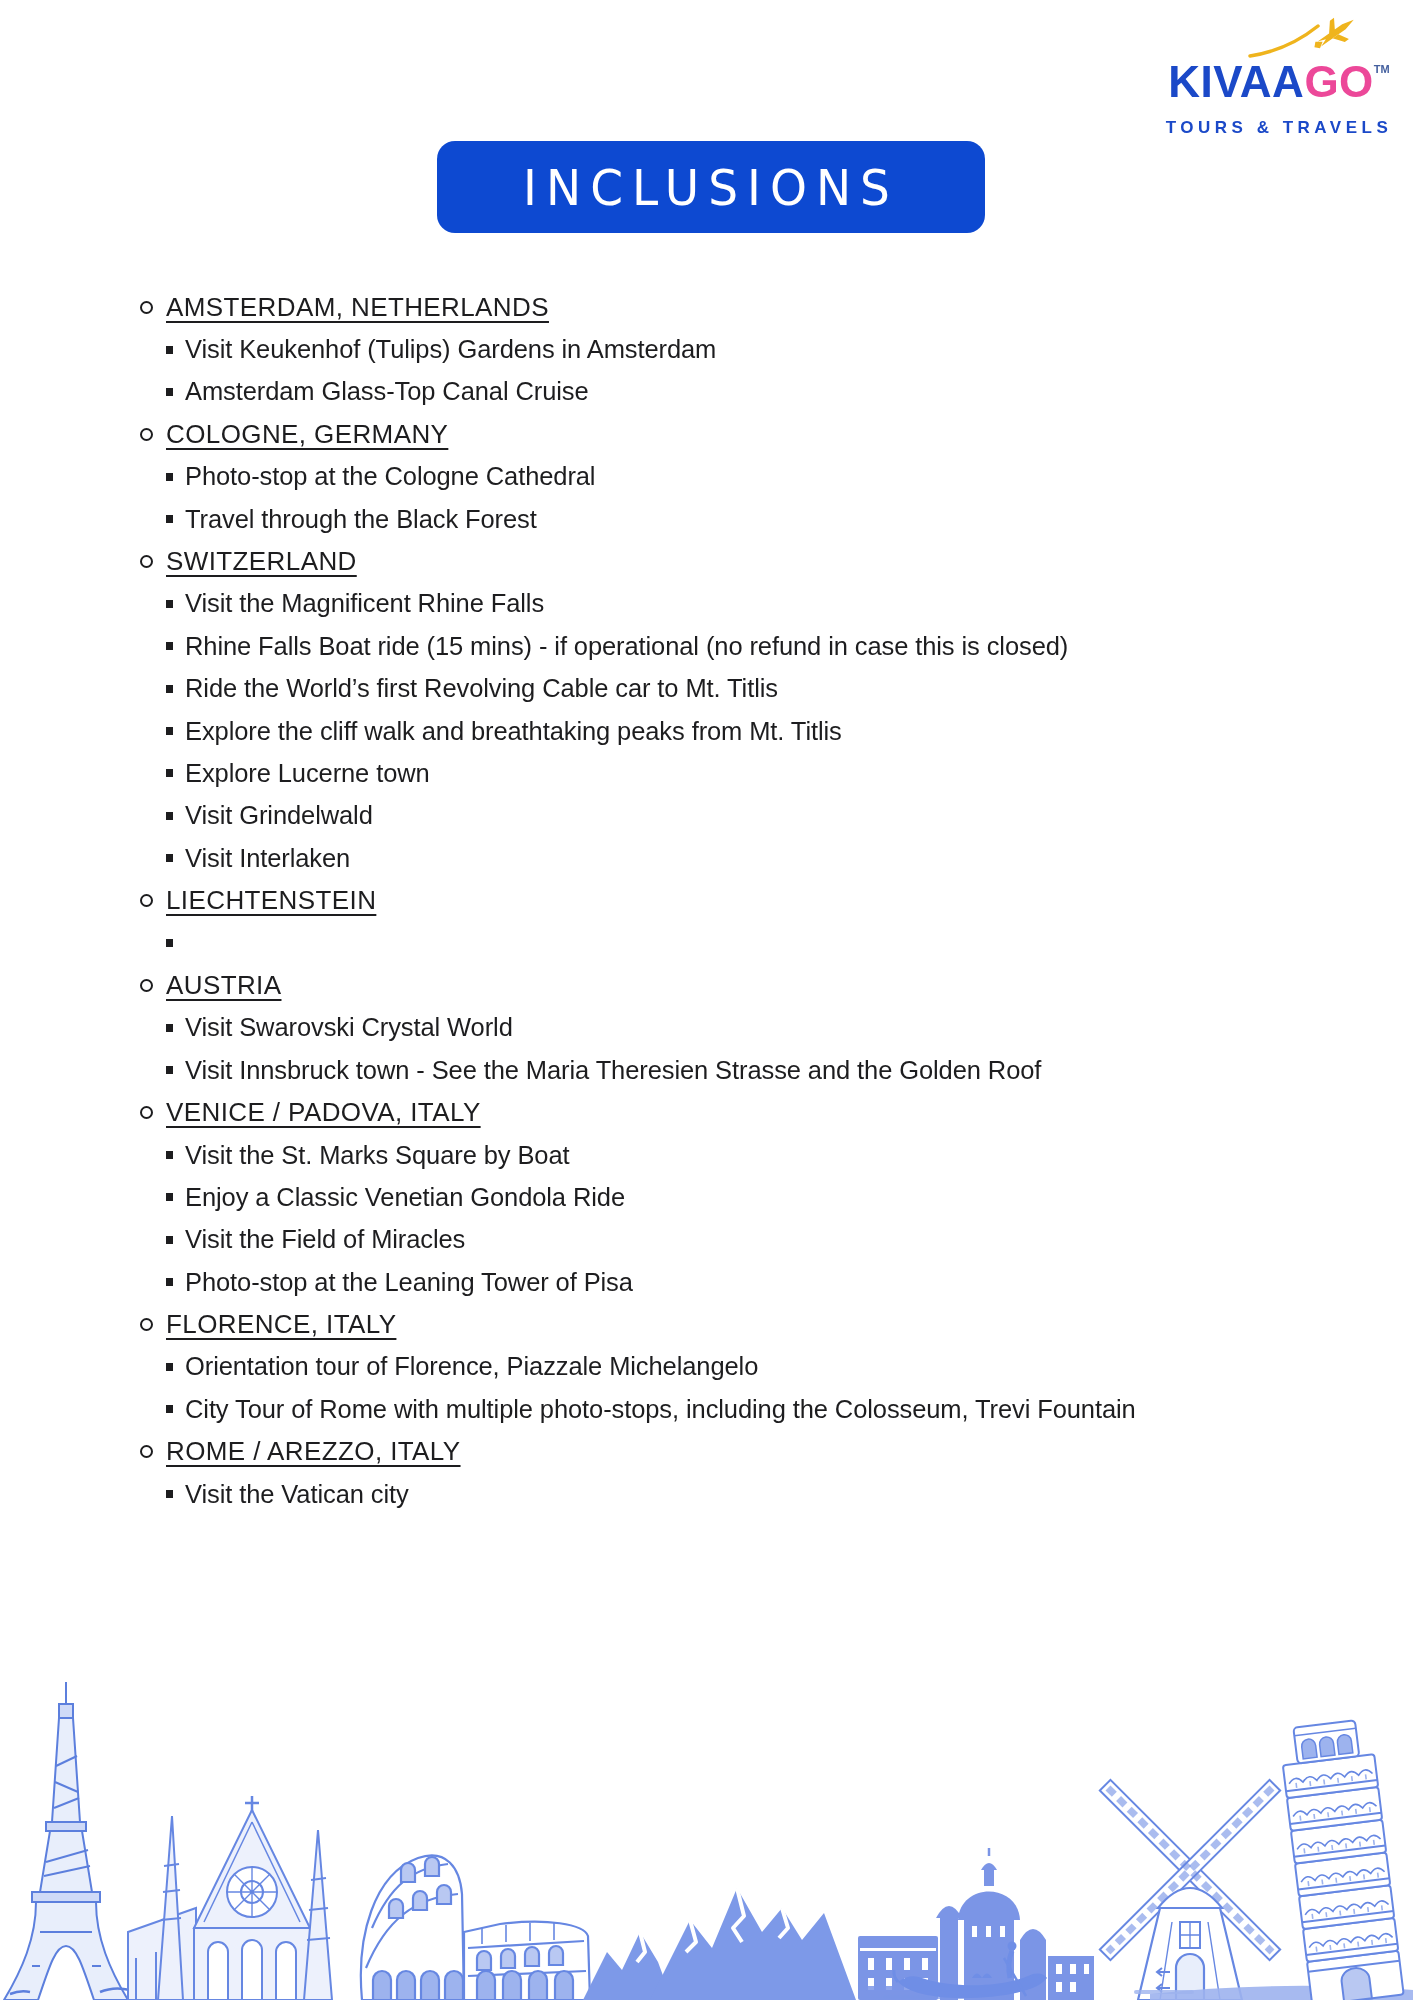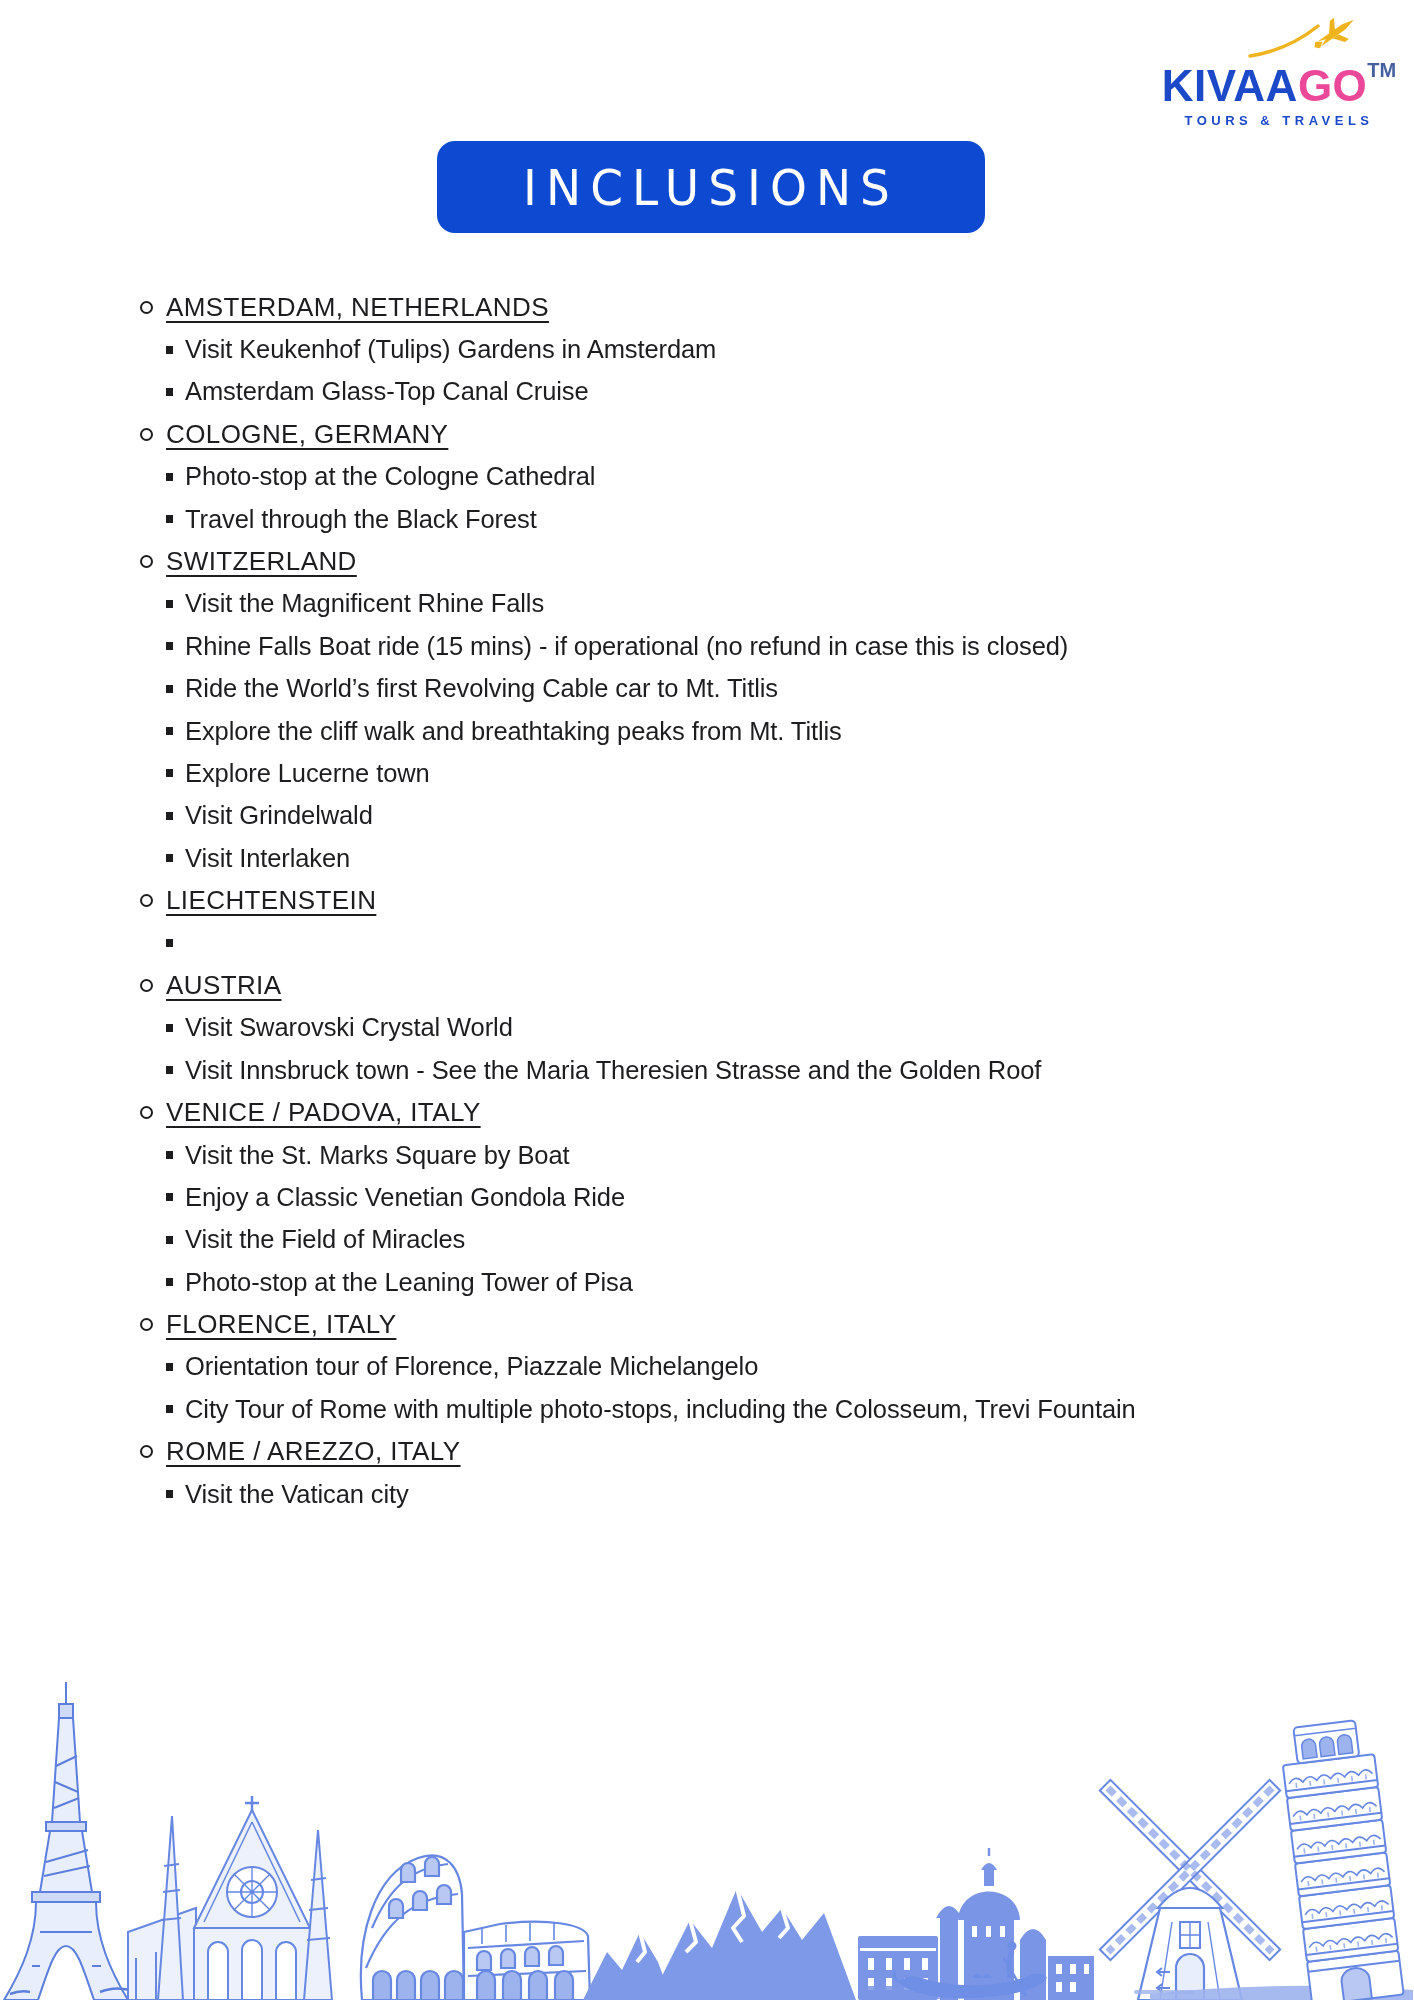"TM" .brand .tm { font-size: 20px -> 11px }
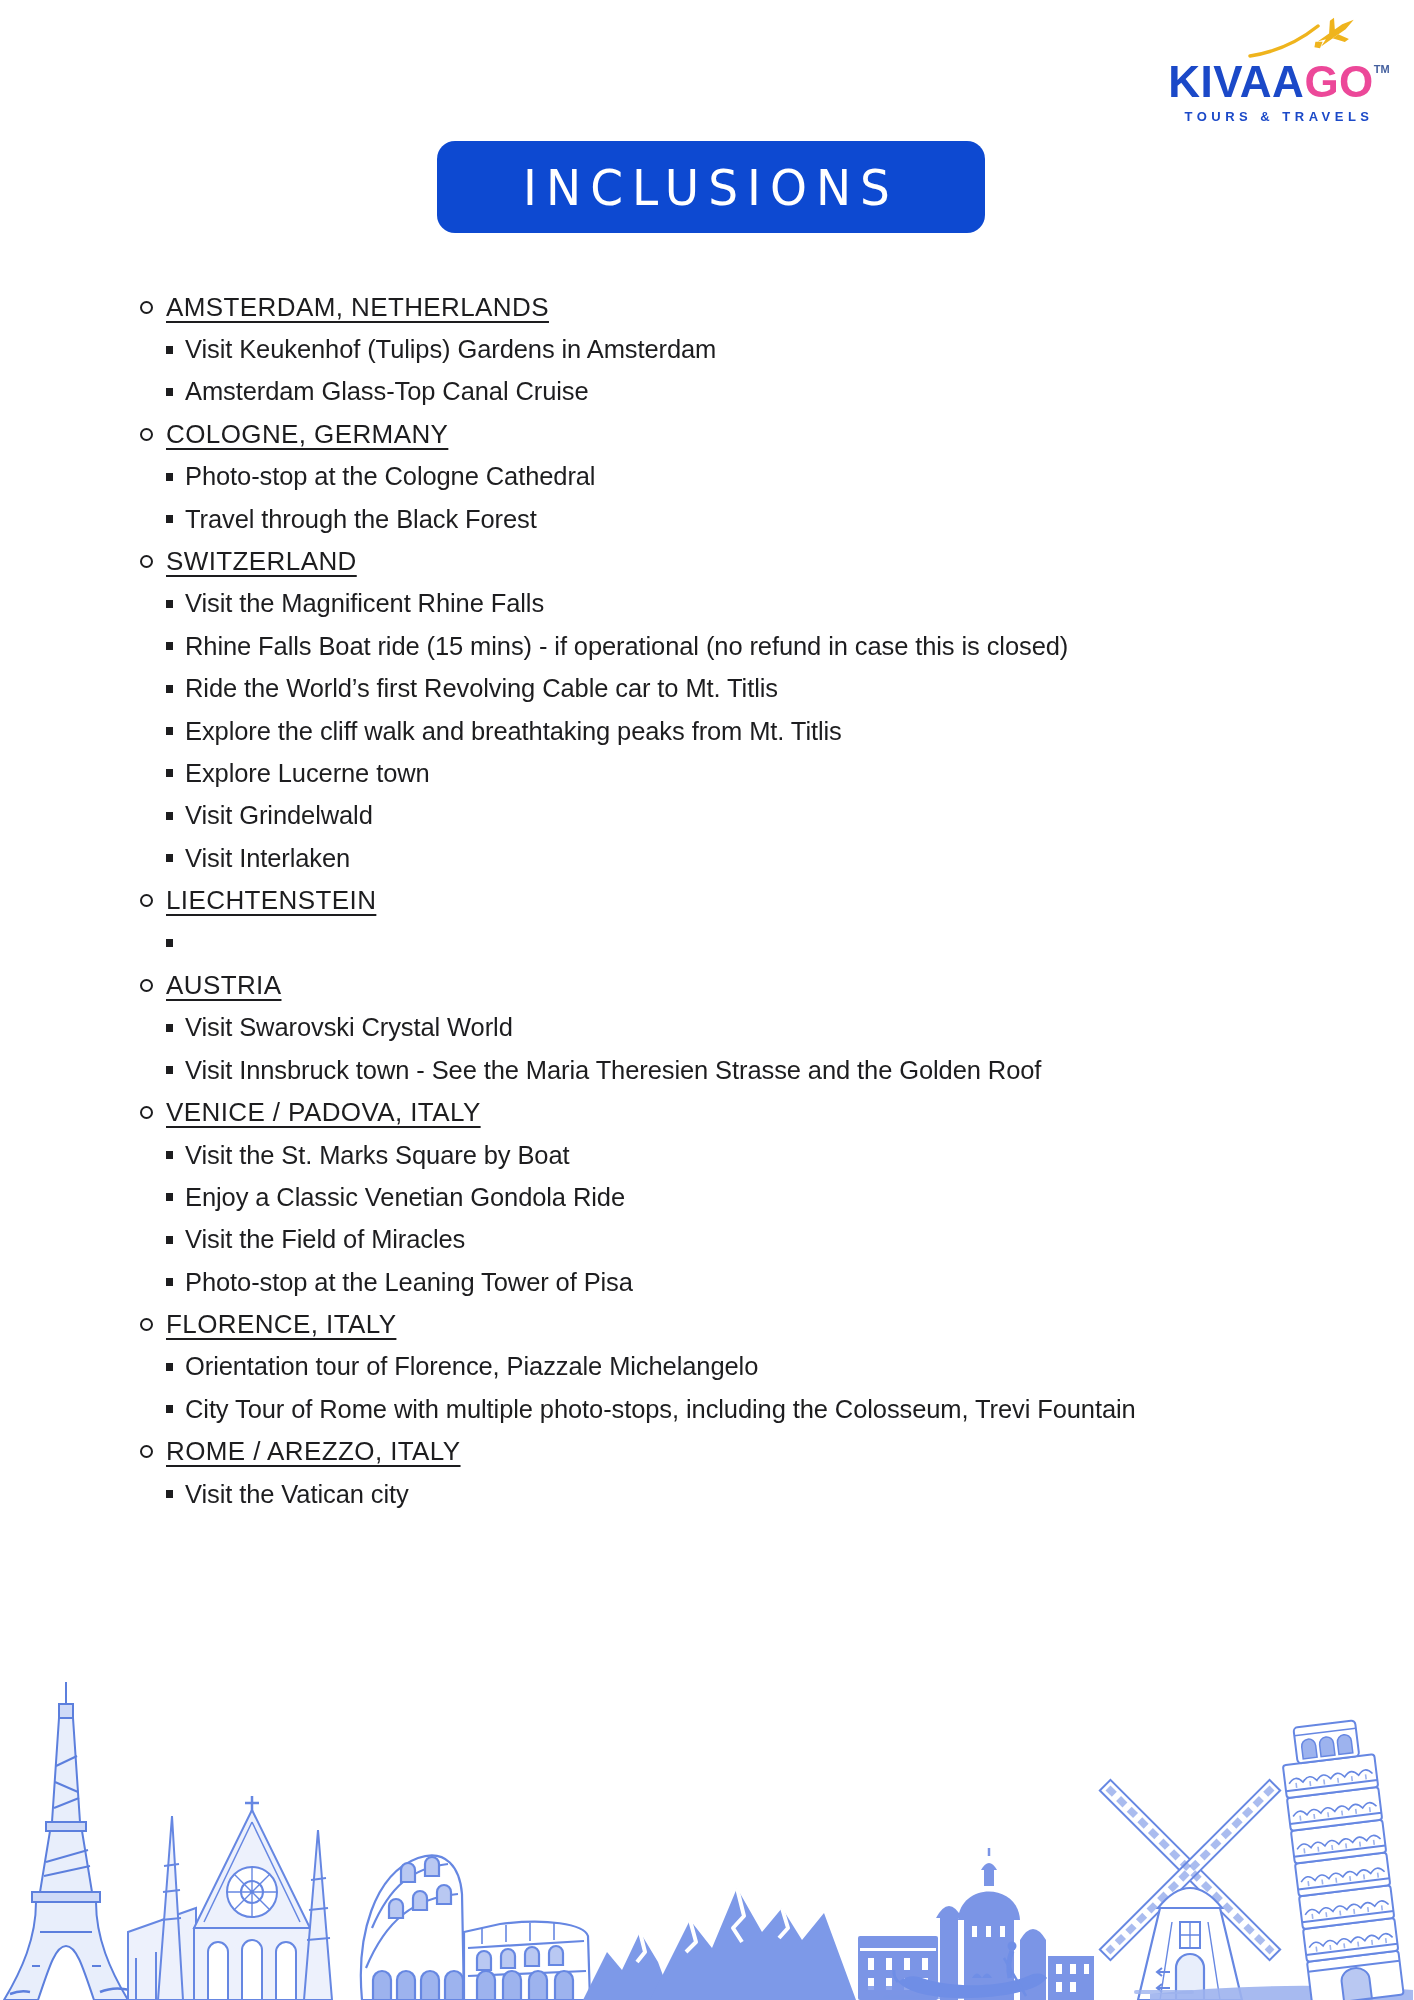"TOURS & TRAVELS" .tagline { font-size: 13px -> 17px; margin-top: 5px -> 14px }
